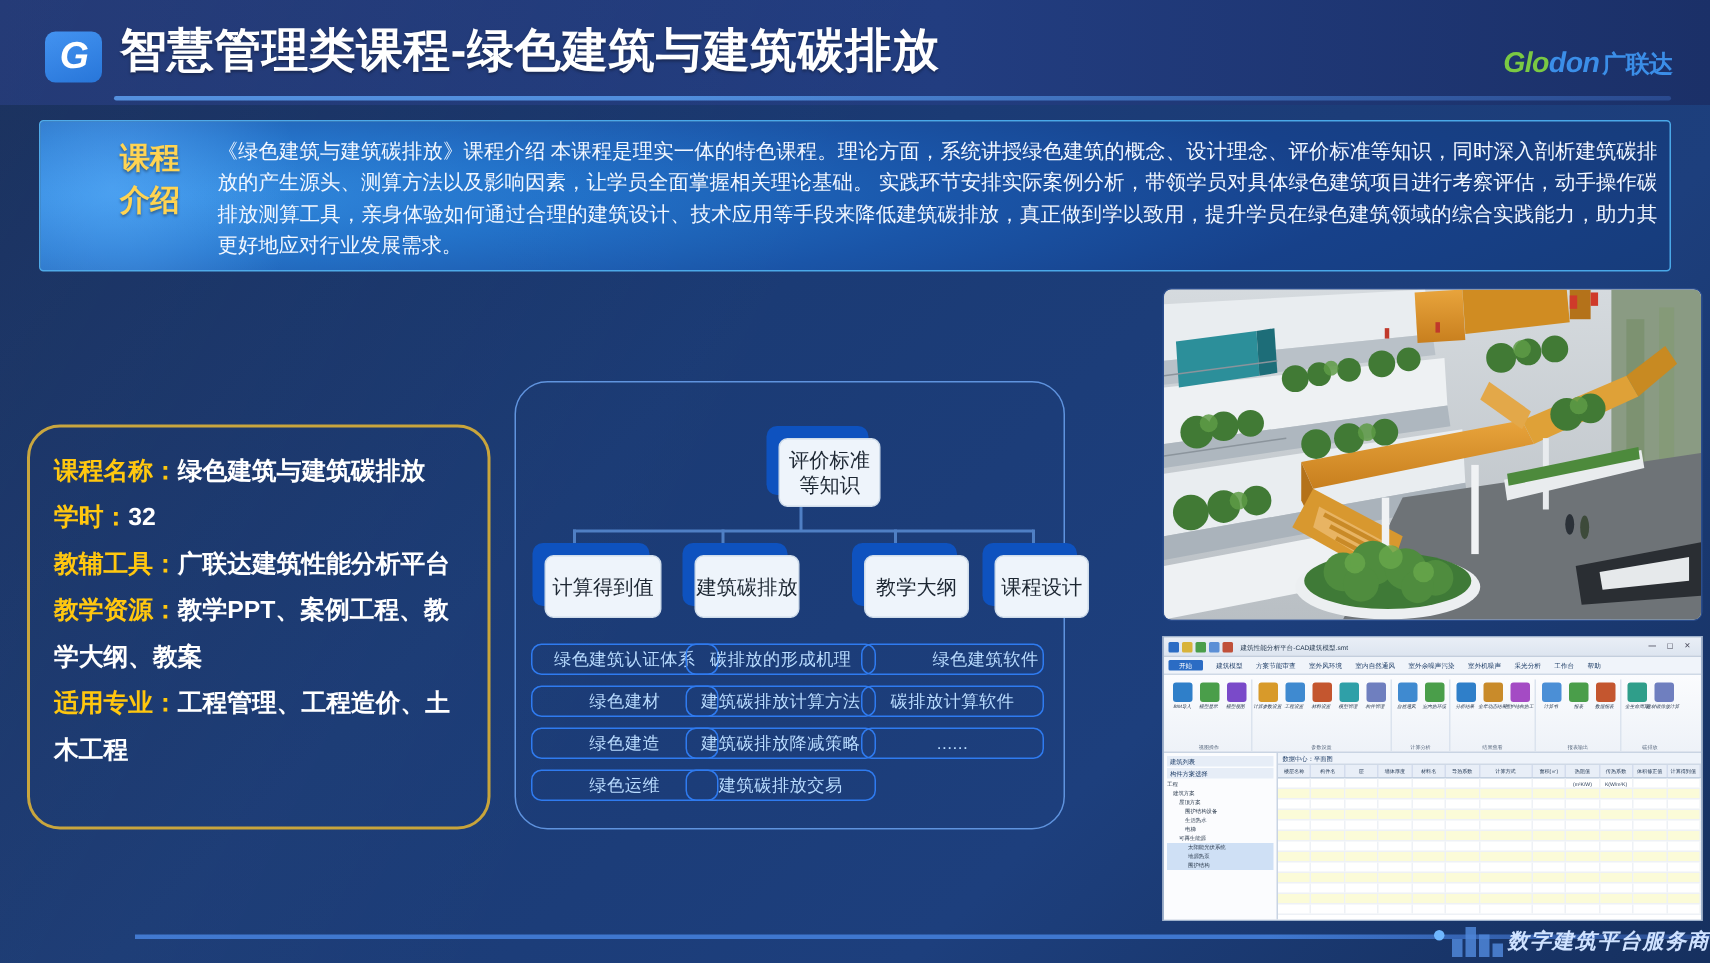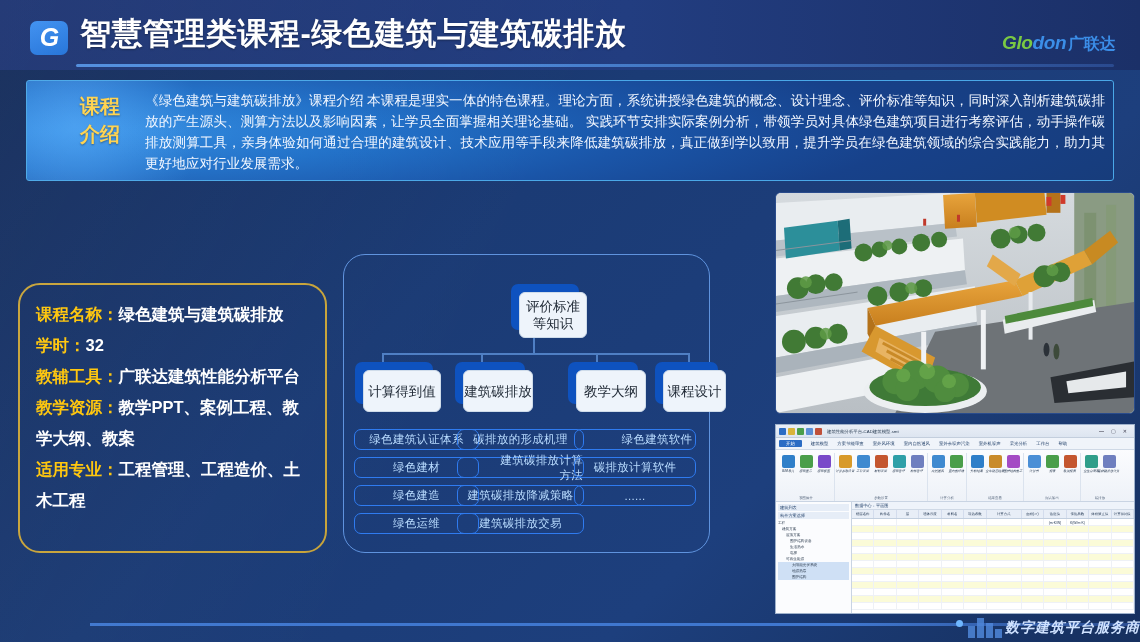"建筑碳排放计算方法" div.leaf { padding-left: 33px -> none }
